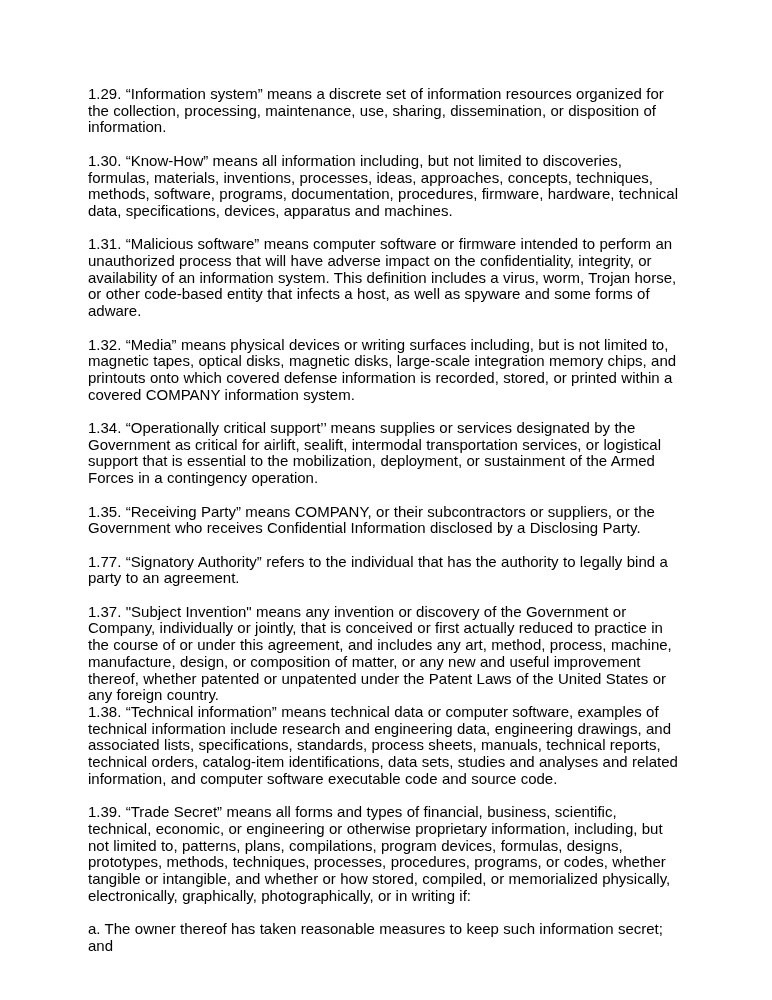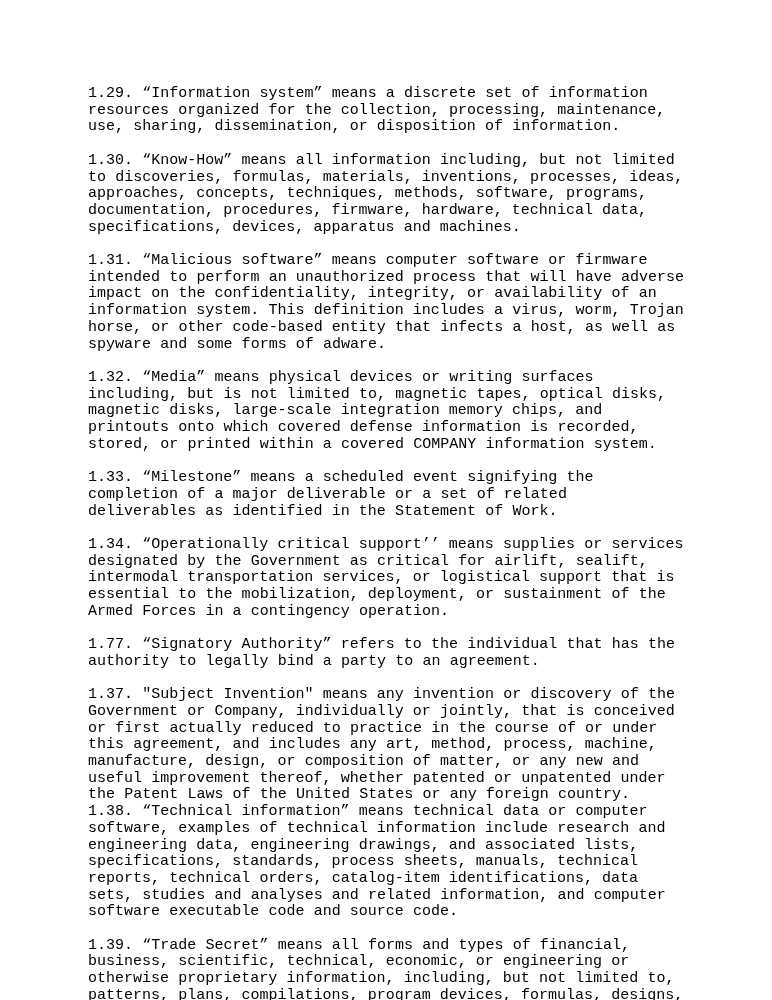"1.29. “Information system” means a" .page { font-family: Liberation Mono, monospace -> Liberation Sans, sans-serif }
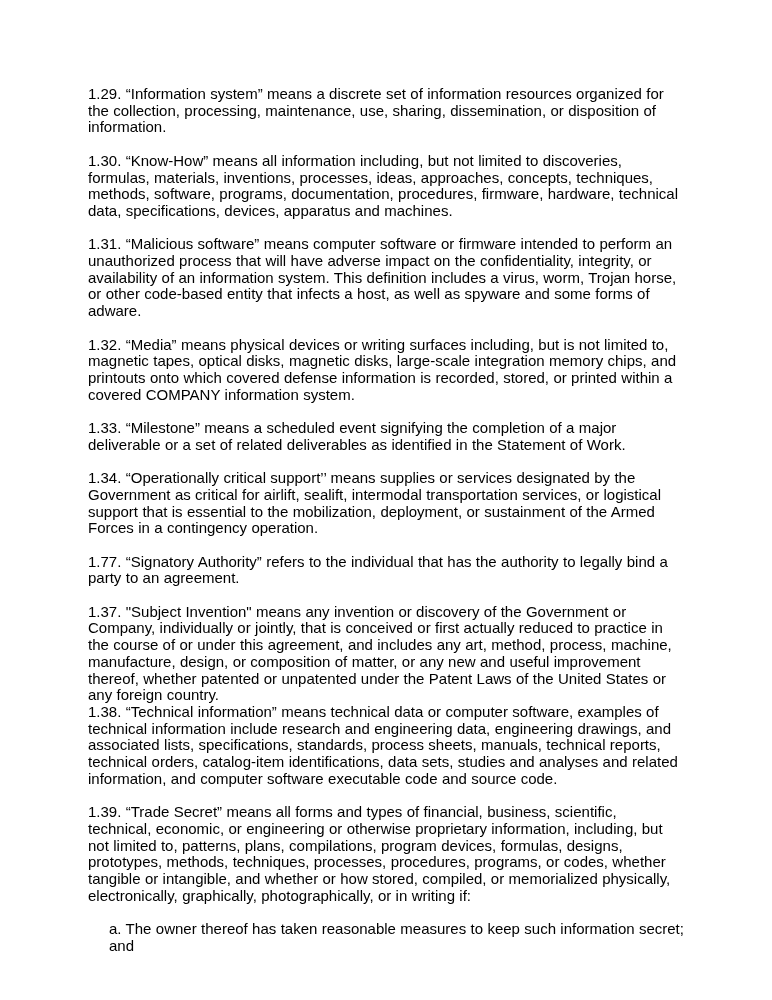"1.33. “Milestone” means a scheduled" p.para { html: <p>1.33. “Milestone” means a scheduled event signifying the completion of a major deliverable or a set of related deliverables as identified in the Statement of Work.</p> -> none }
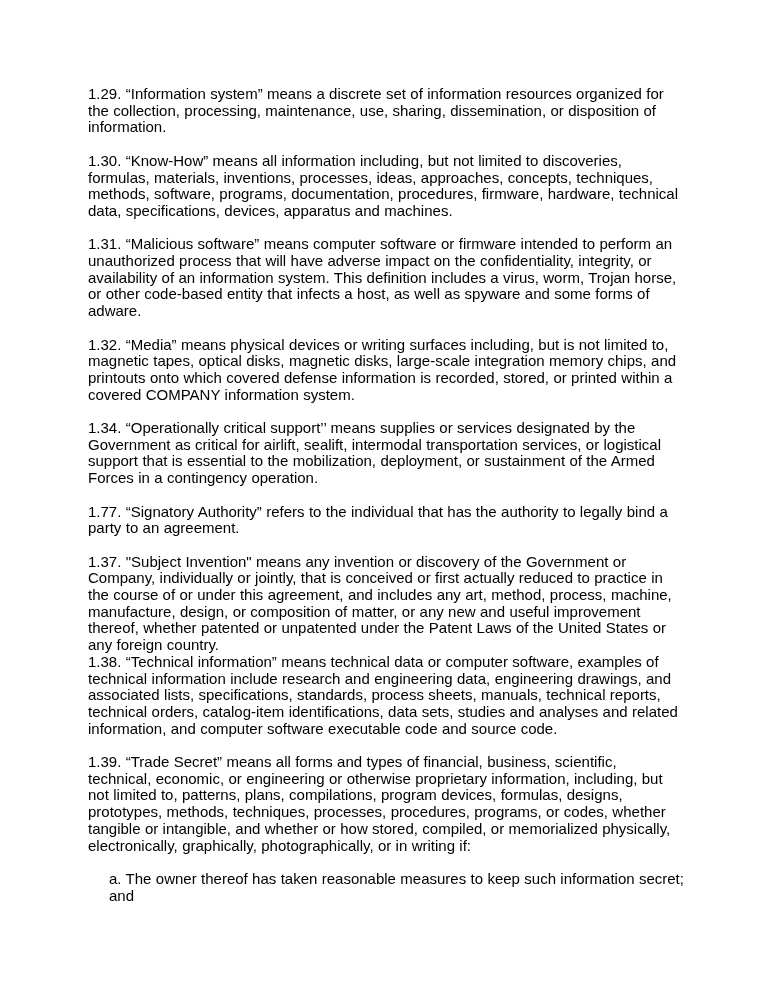"1.35. “Receiving Party” means COMPANY," p.para { html: none -> <p>1.35. “Receiving Party” means COMPANY, or their subcontractors or suppliers, or the Government who receives Confidential Information disclosed by a Disclosing Party.</p> }
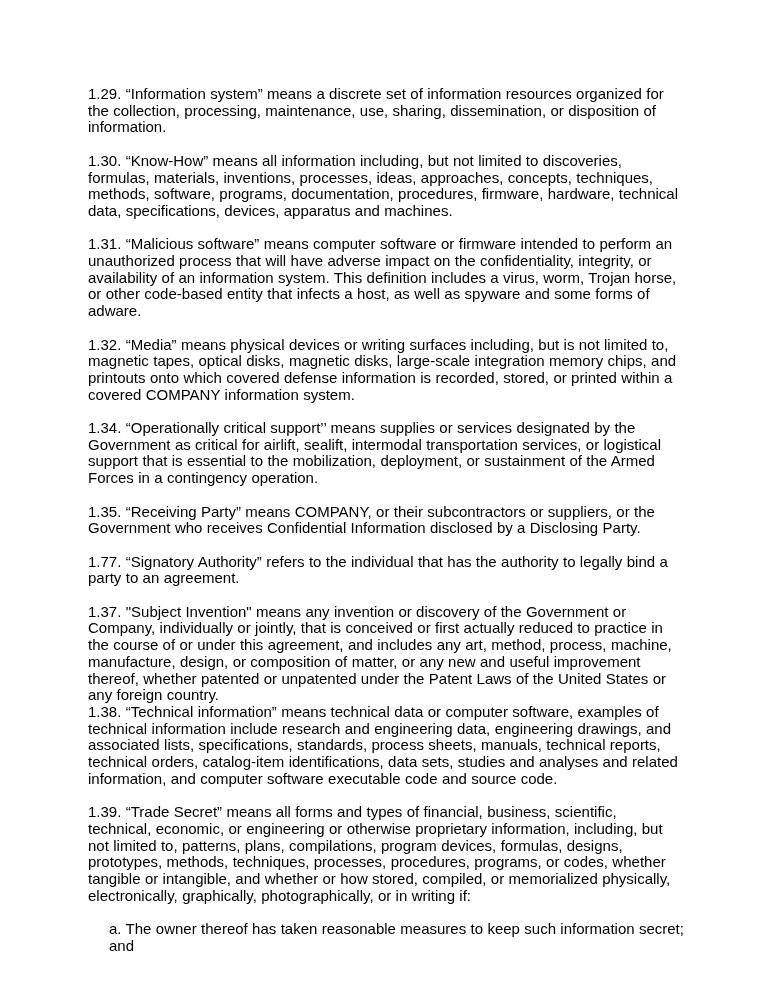"a. The owner thereof has" .para.sub { margin-left: 21px -> none }
